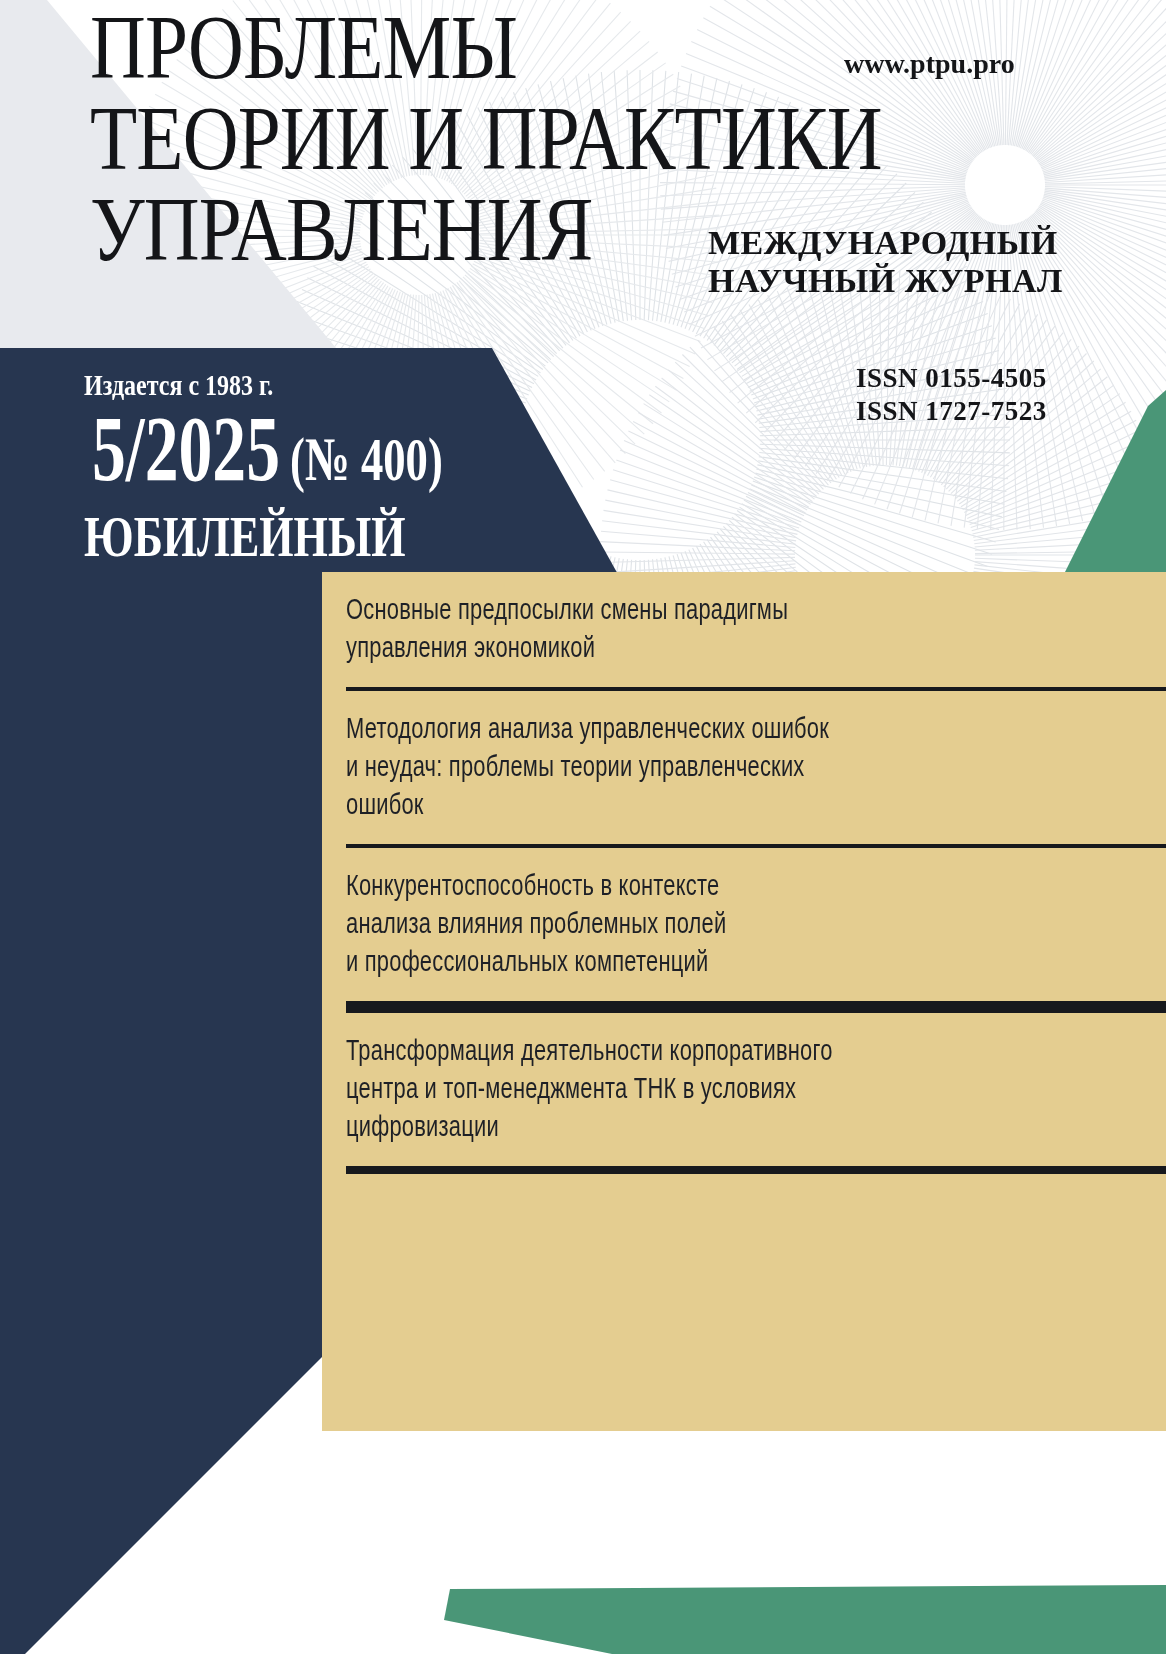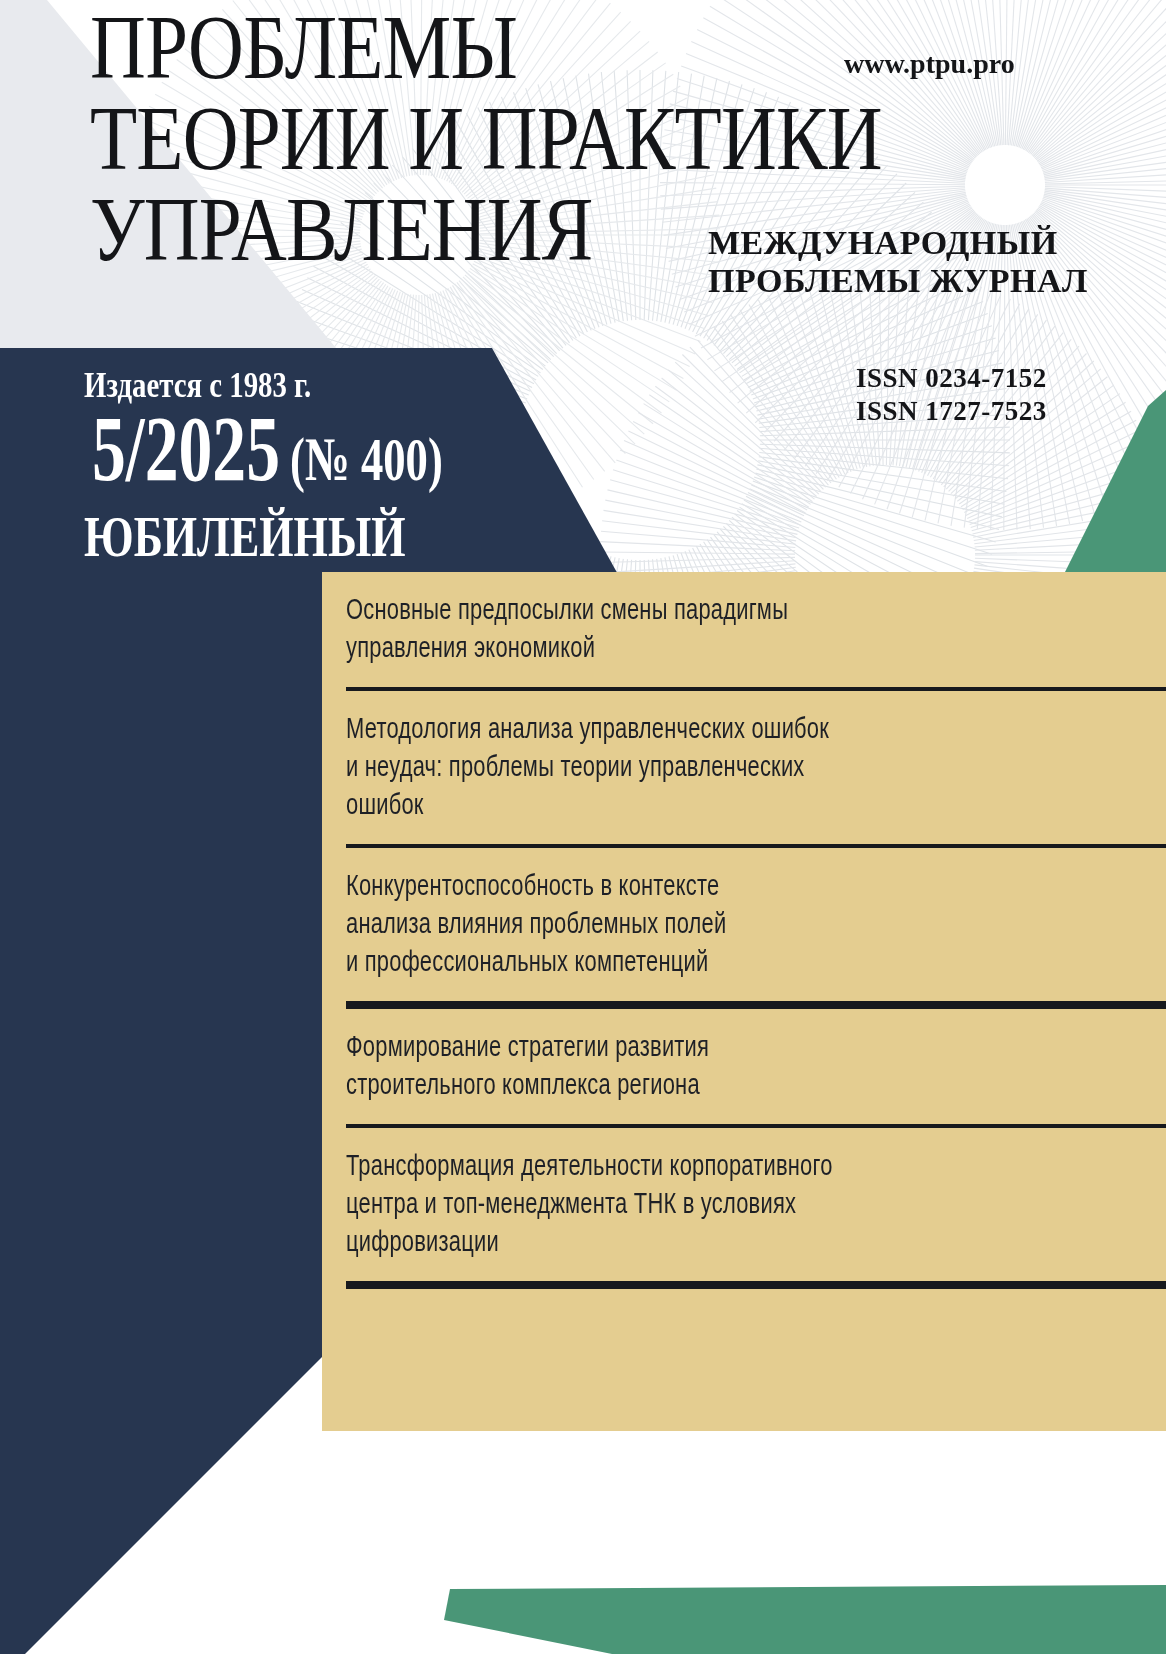"МЕЖДУНАРОДНЫЙ" div.subtitle { text: ПРОБЛЕМЫ -> НАУЧНЫЙ }
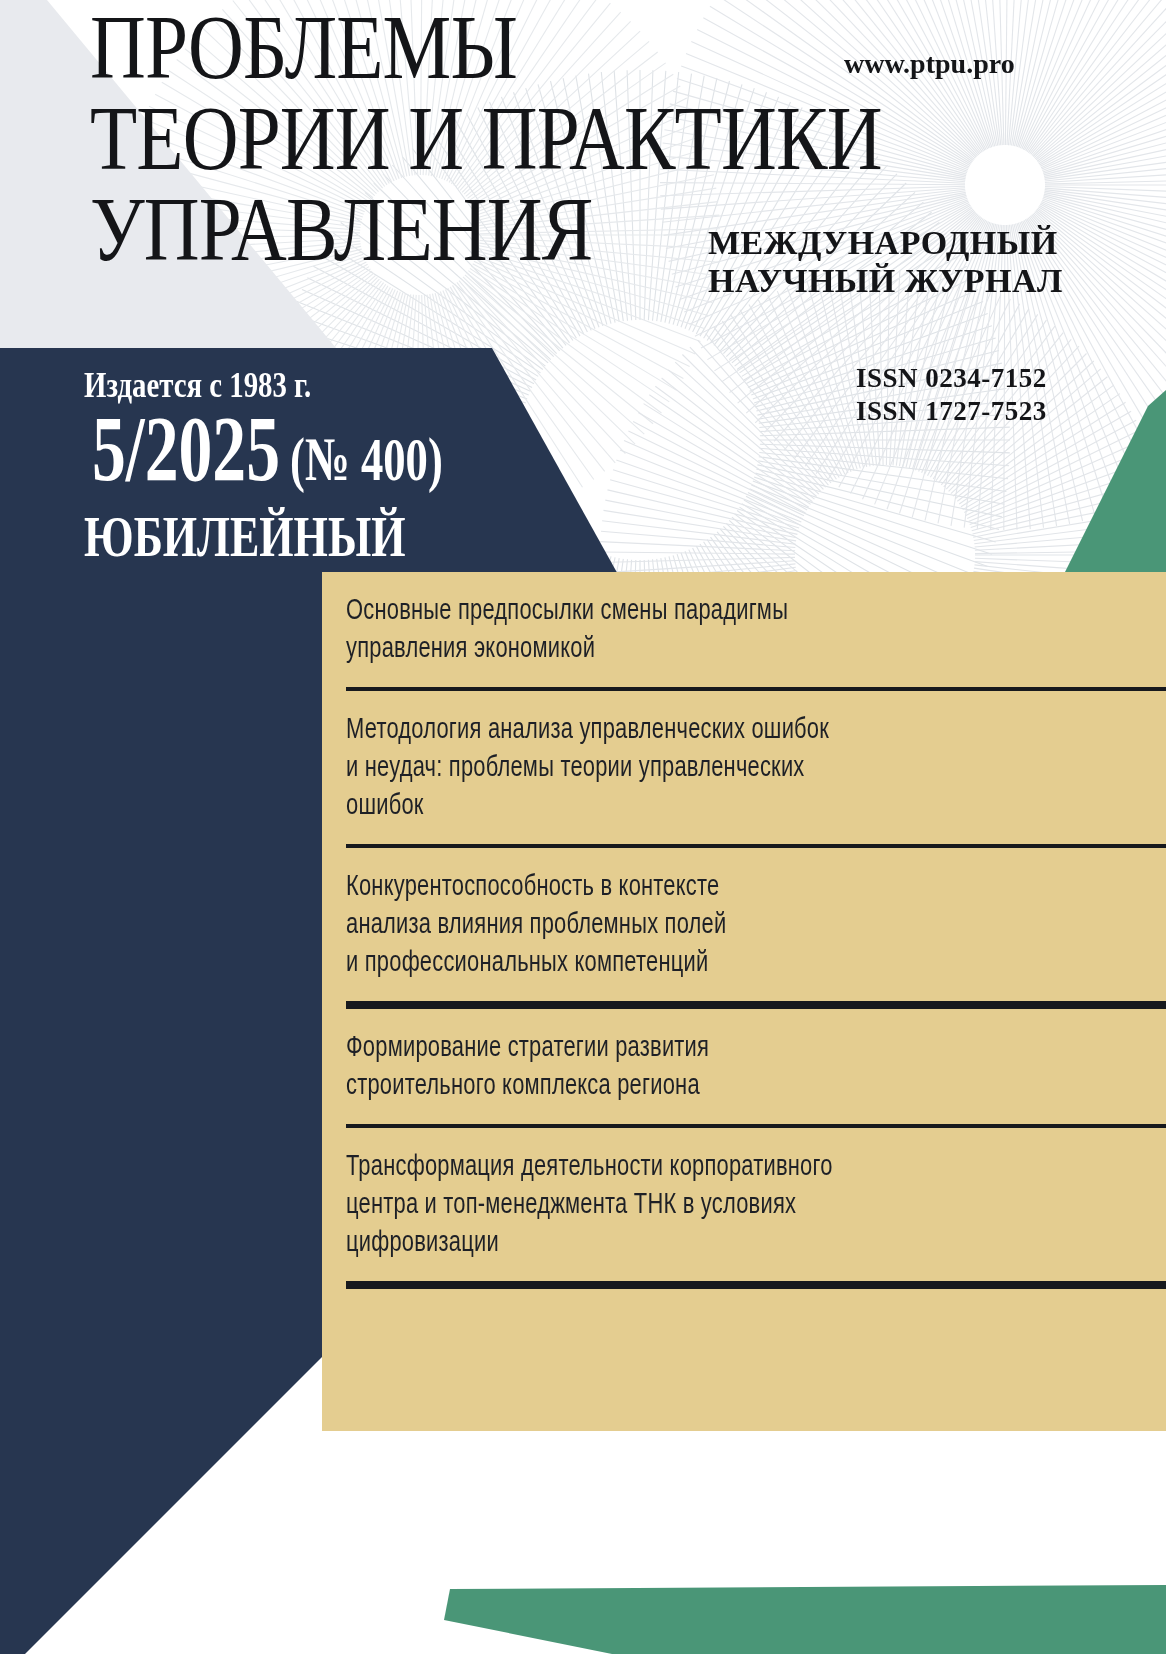"Издается с 1983 г." .since { font-size: 36px -> 30px }
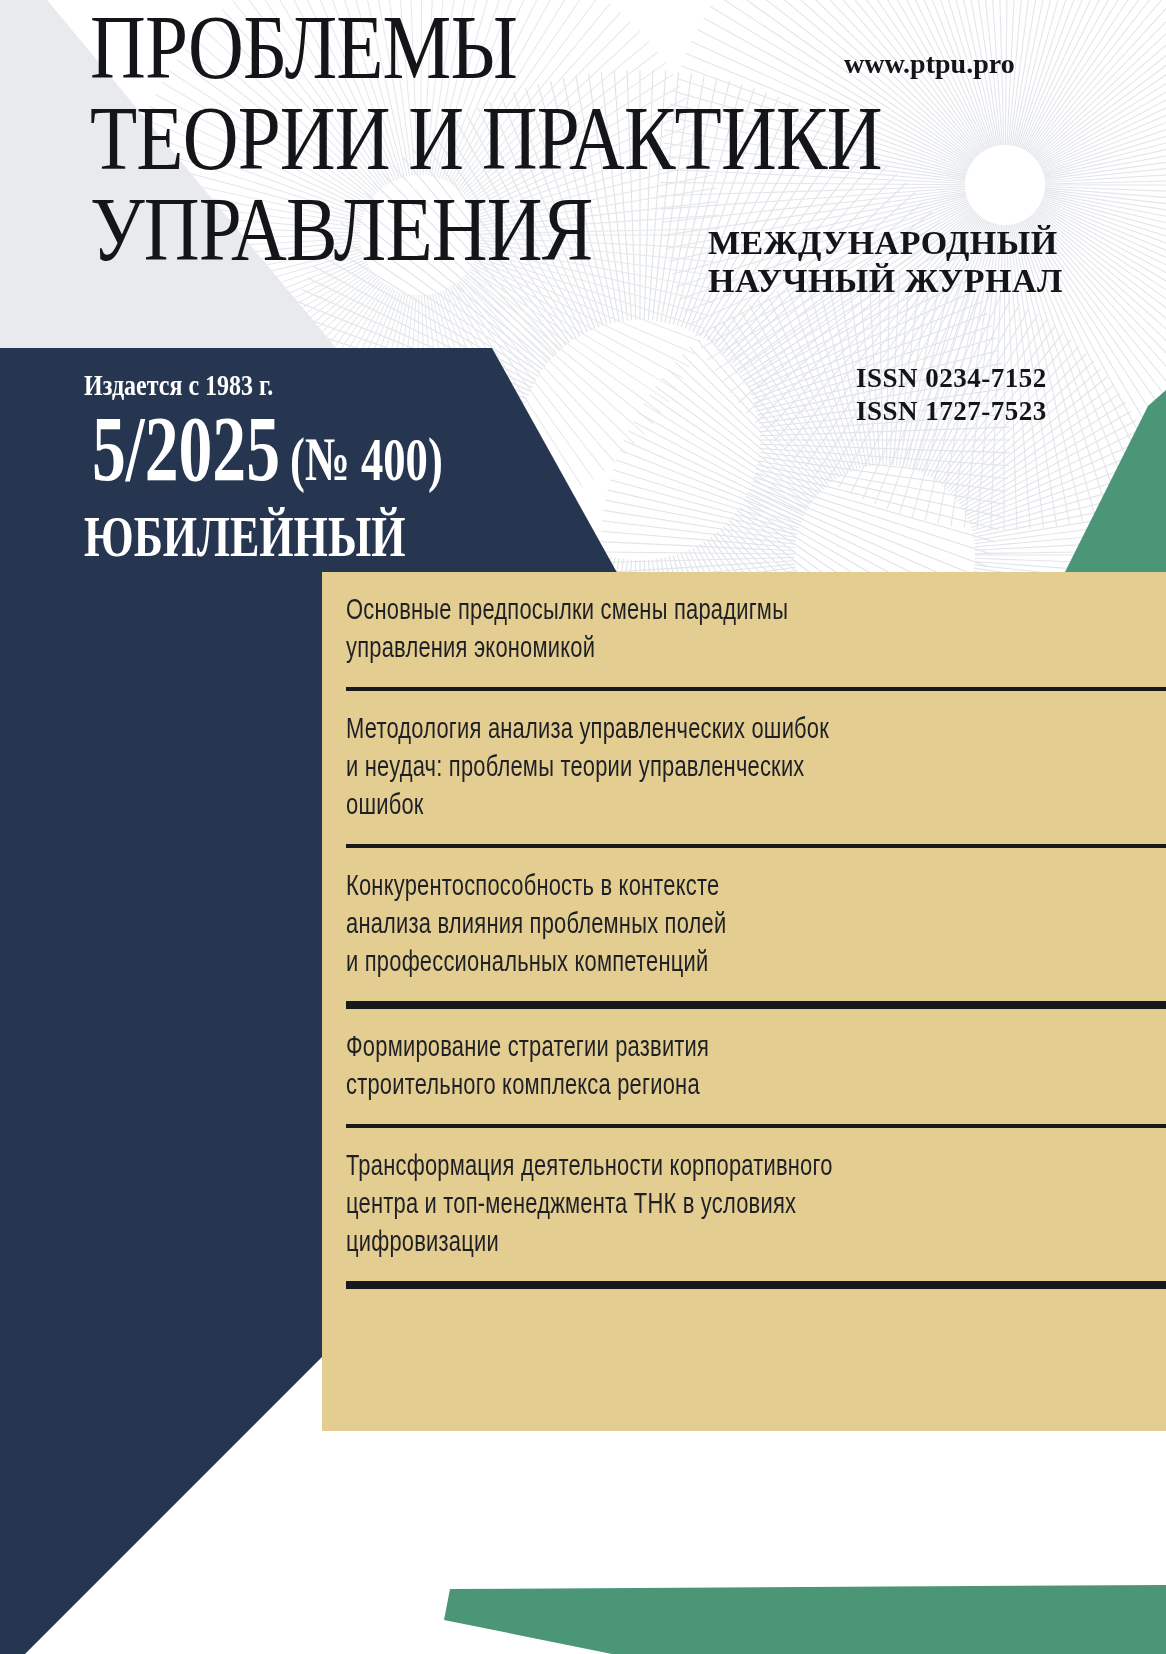"ISSN 0234-7152" div.issn { text: 0234-7152 -> 0155-4505 }
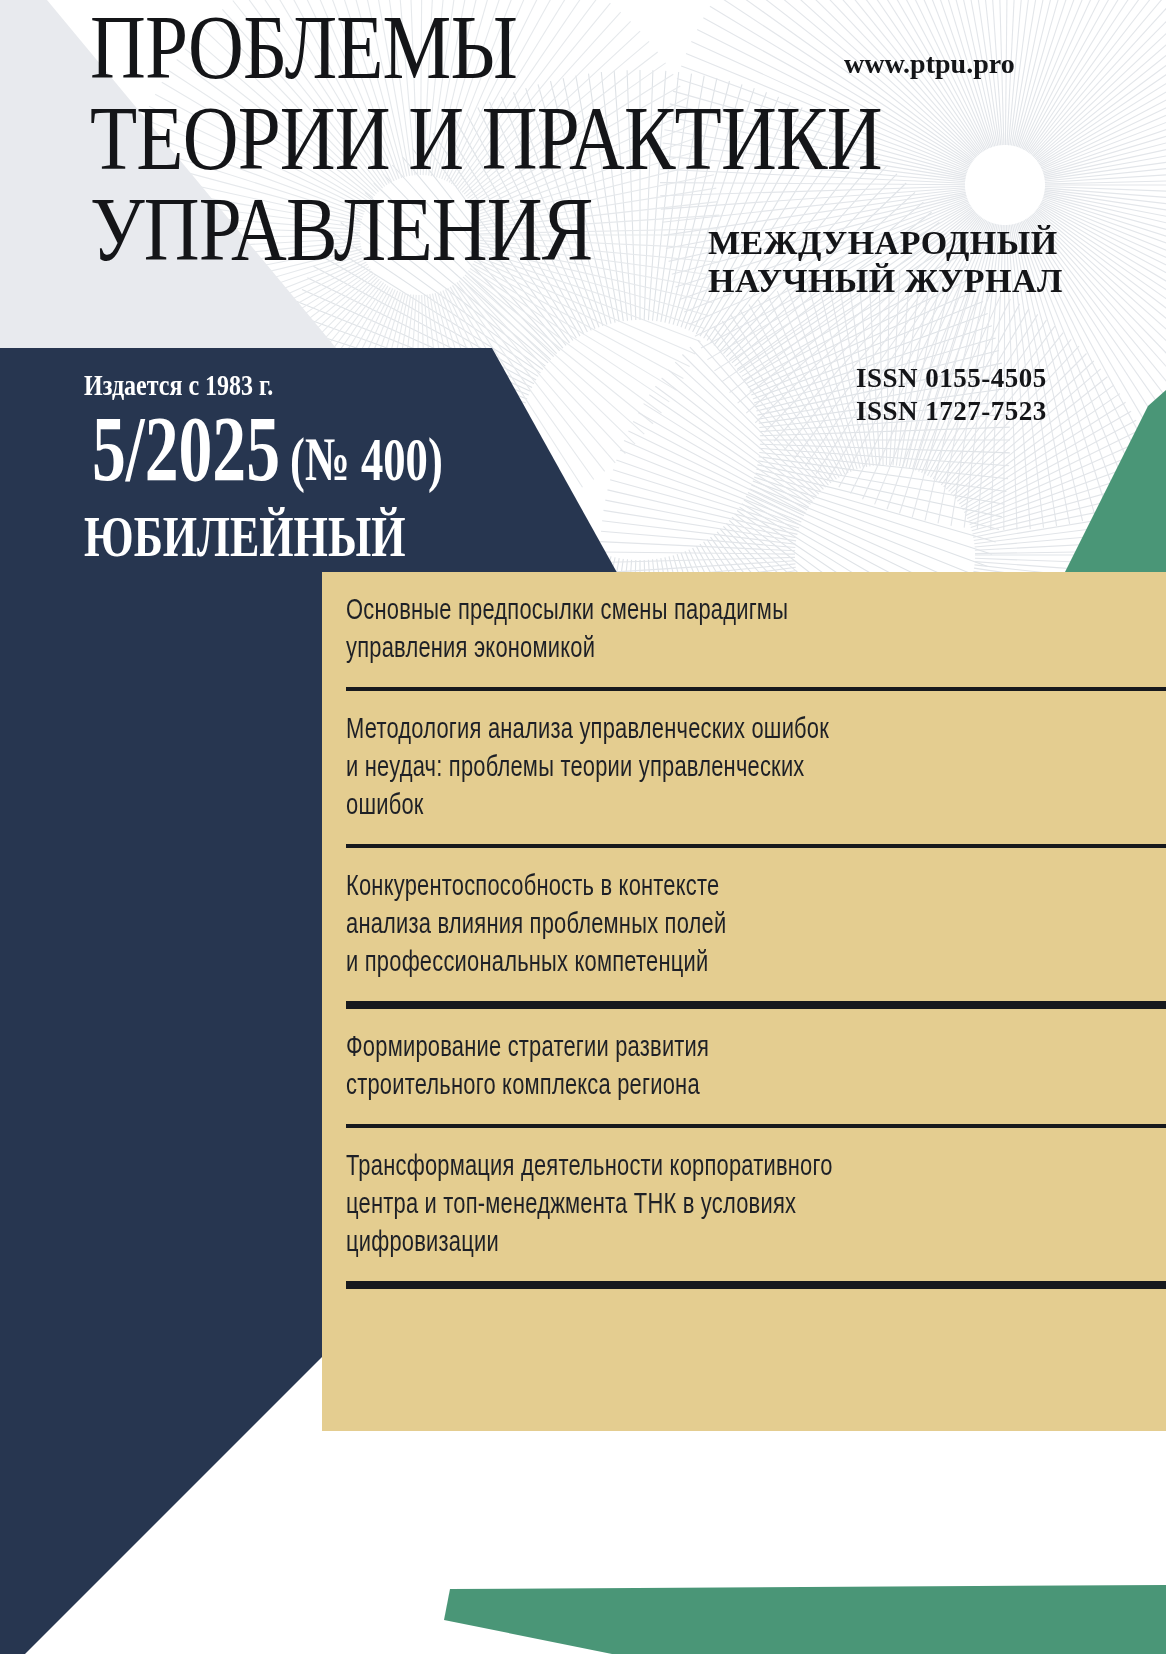"Формирование стратегии развития" div.article { html: <div> <p><span>Формирование стратегии развития строительного комплекса региона</span></p> </div> -> none }
